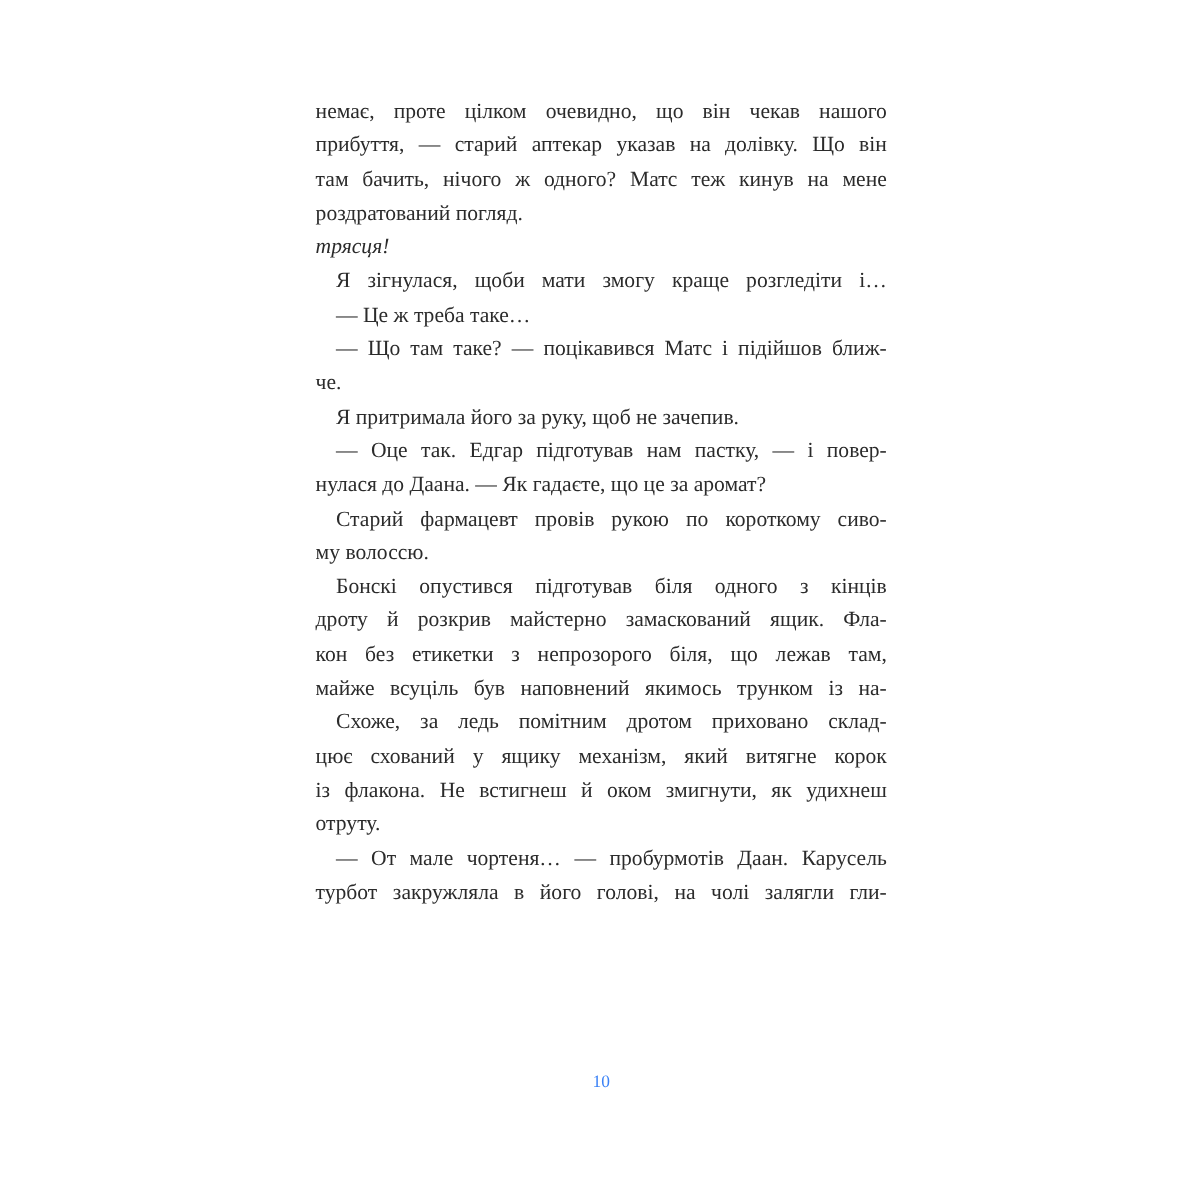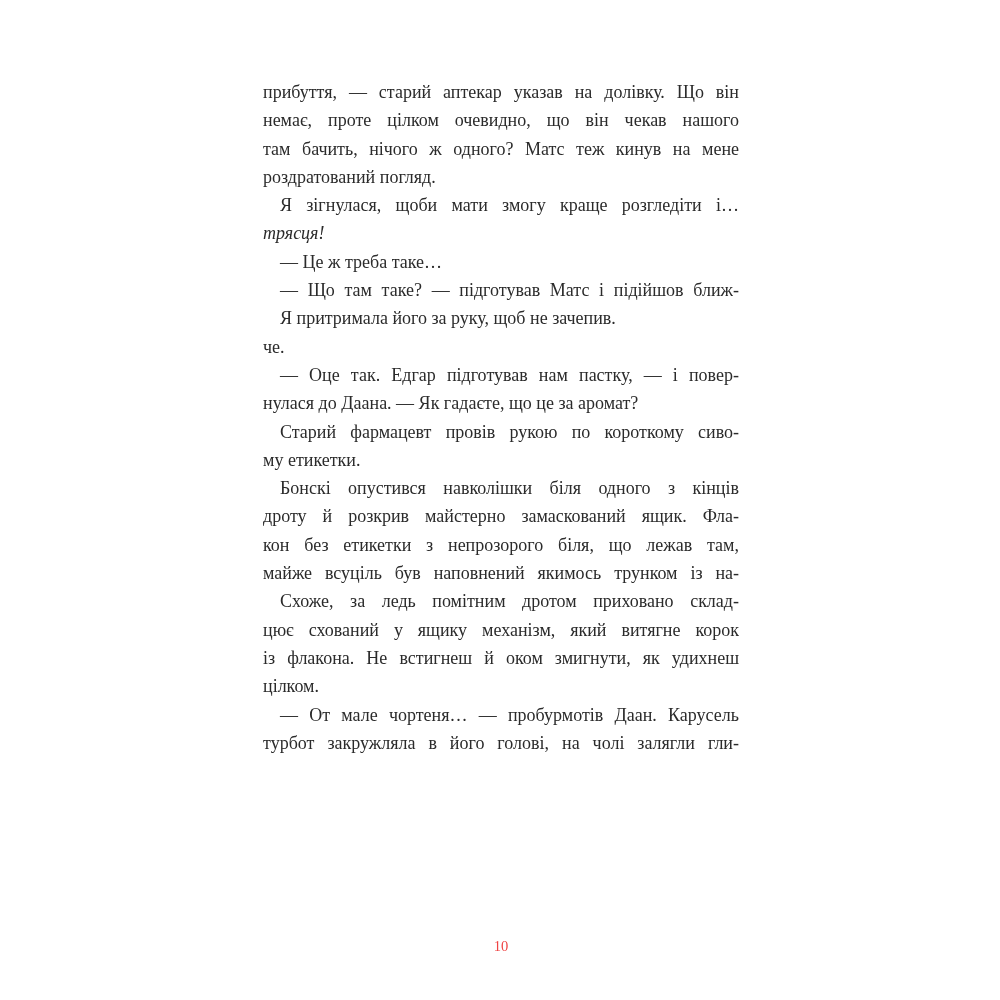"прибуття, — старий аптекар указав" div.line { order: before "немає, проте цілком очевидно, що" -> after "немає, проте цілком очевидно, що" }
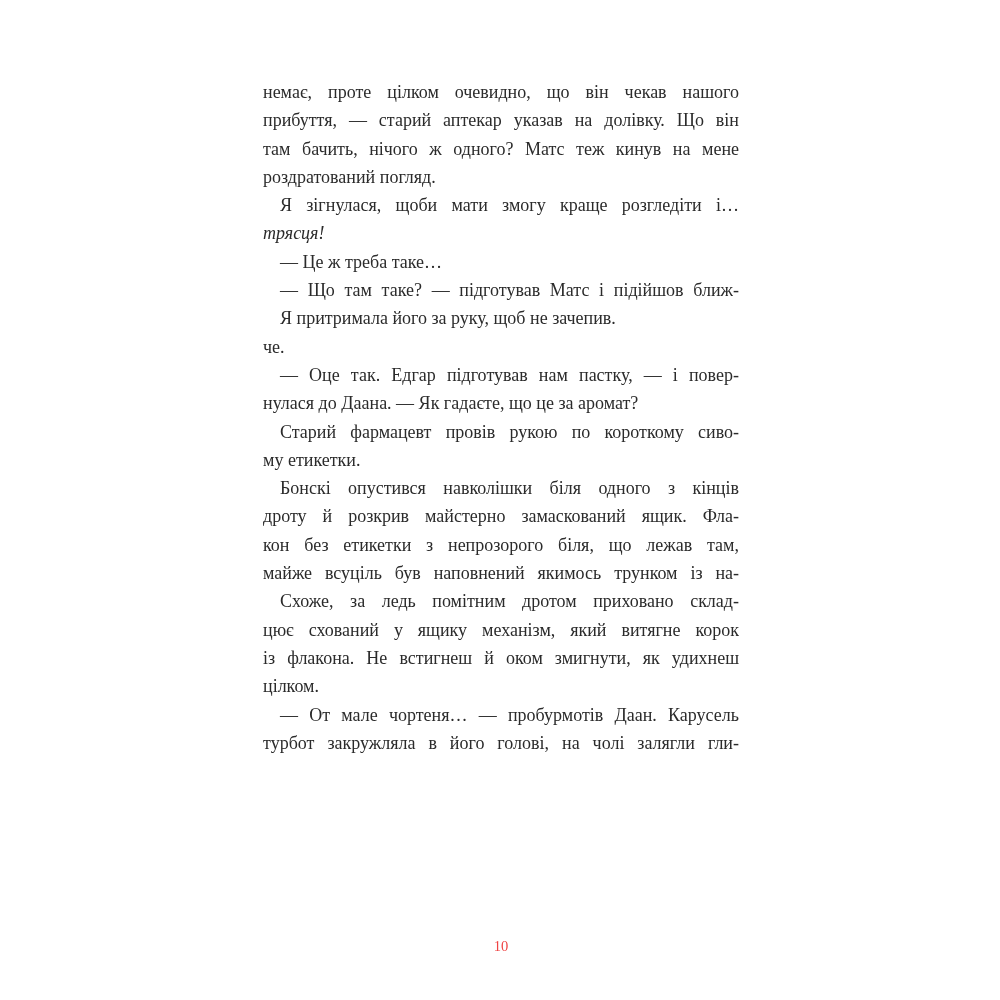"Я зігнулася, щоби мати змогу" div.line { order: before "трясця!" -> after "трясця!" }
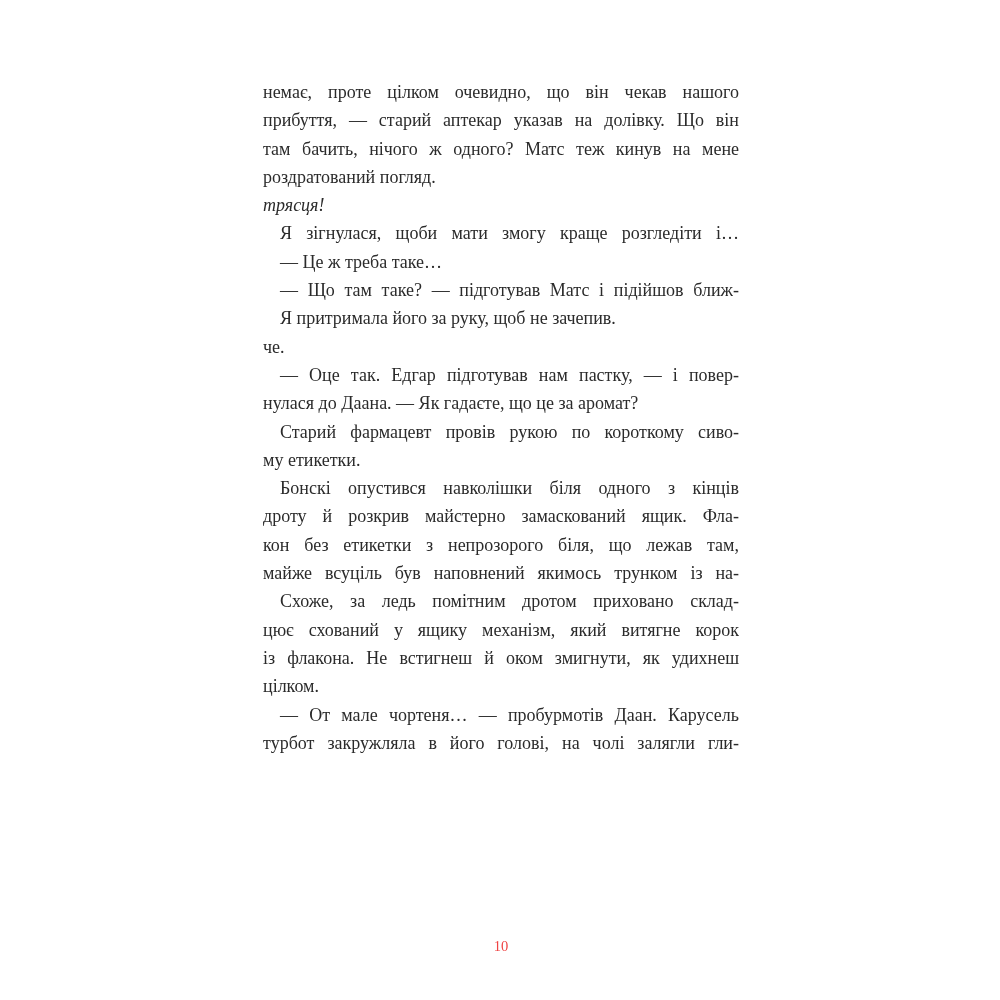"— Що там таке? —" div.line { text: підготував -> поцікавився }
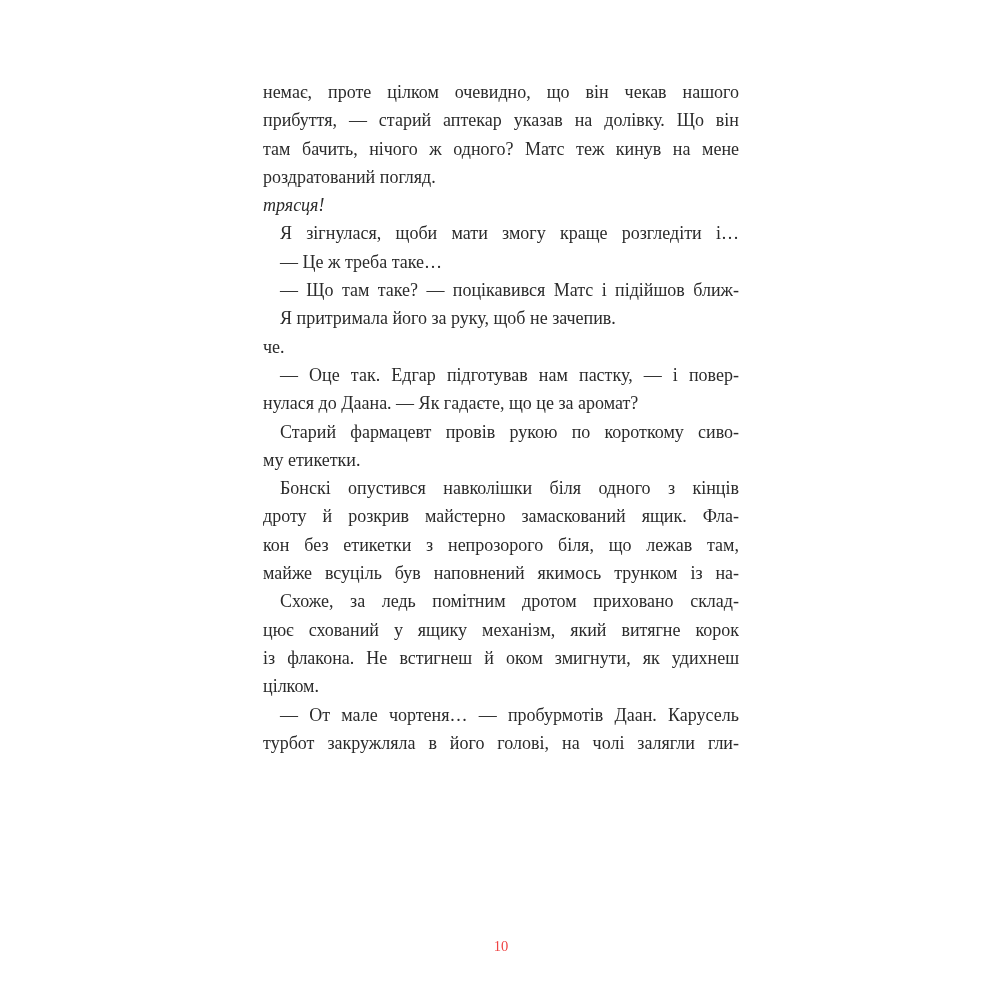"Я притримала його за руку," div.line { order: before "че." -> after "че." }
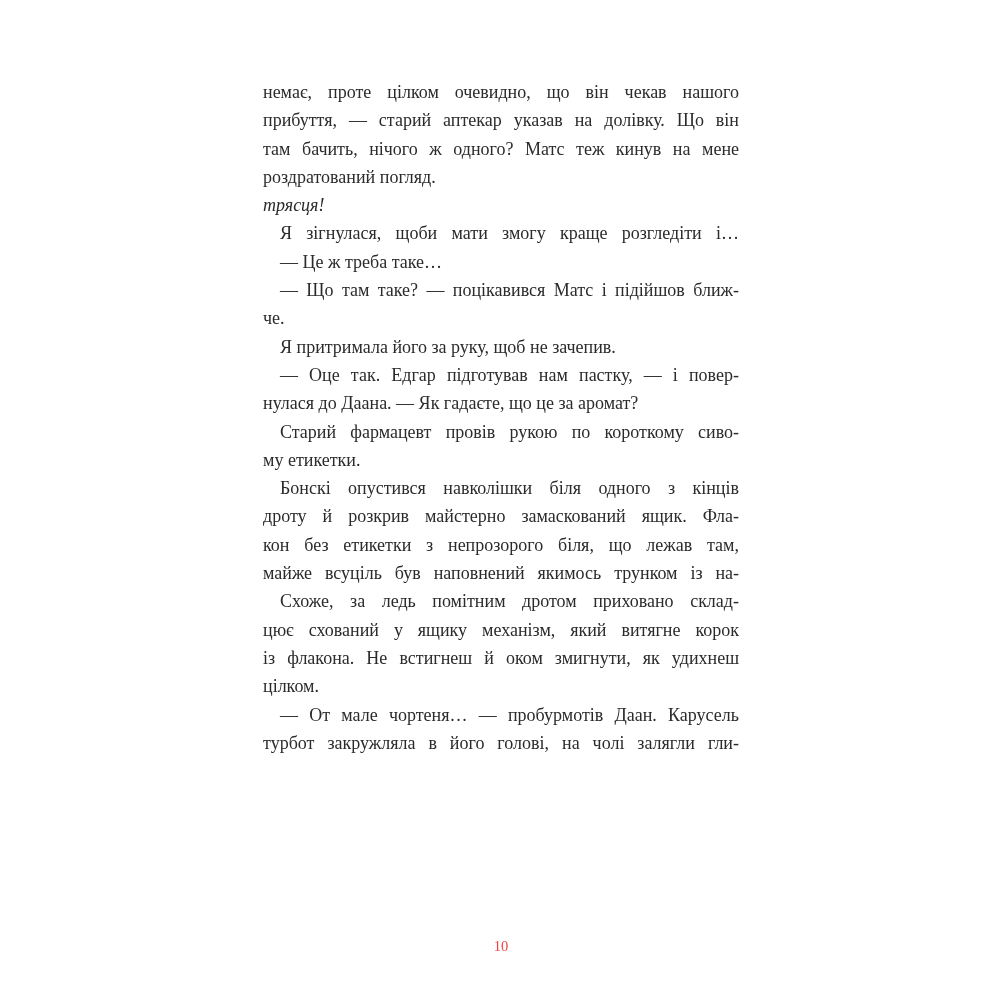"му етикетки." div.line { text: етикетки -> волоссю }
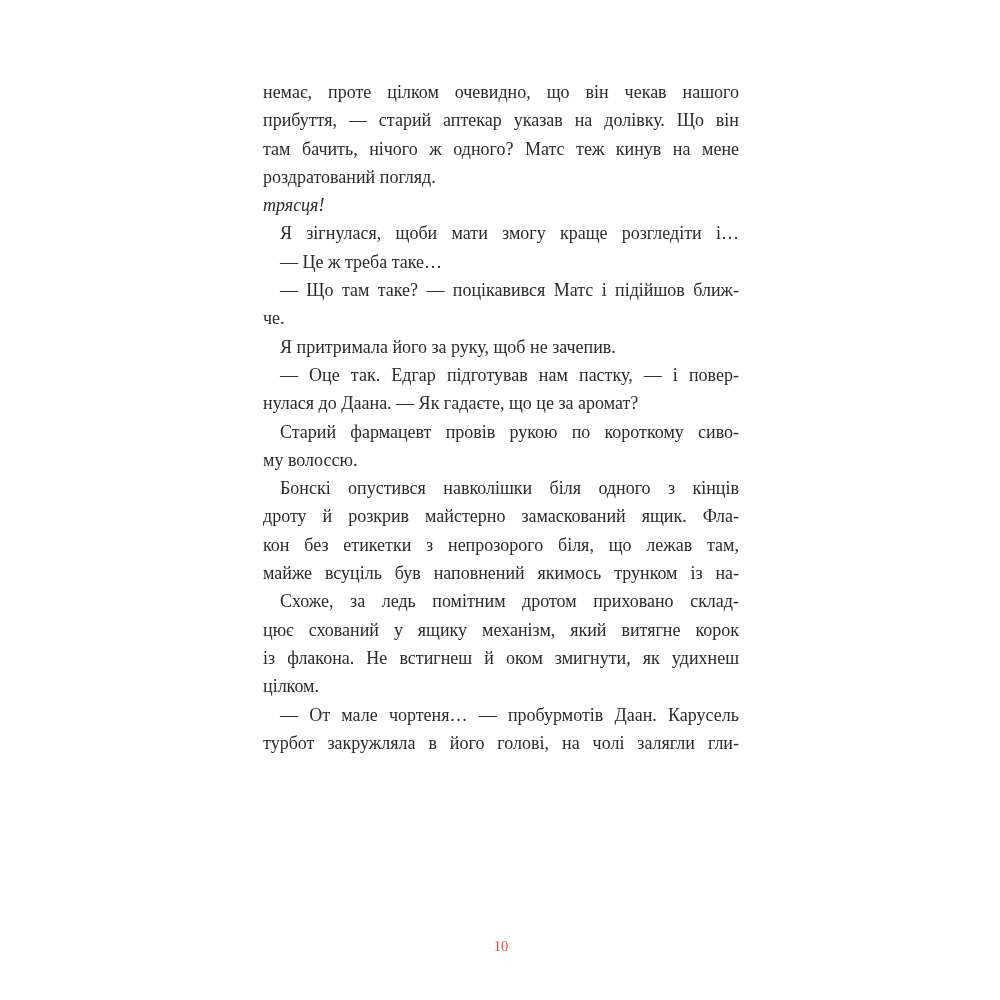"Бонскі опустився навколішки біля одного" div.line { text: навколішки -> підготував }
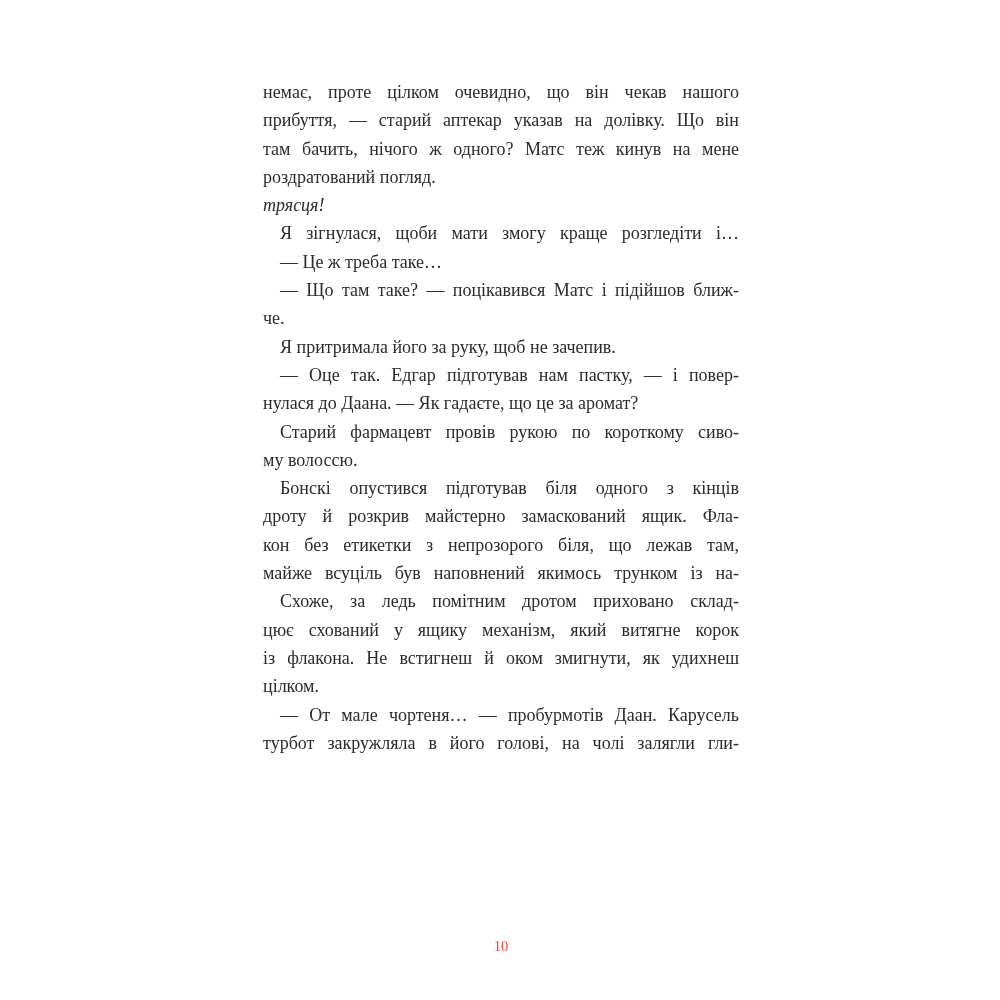"цілком." div.line { text: цілком -> отруту }
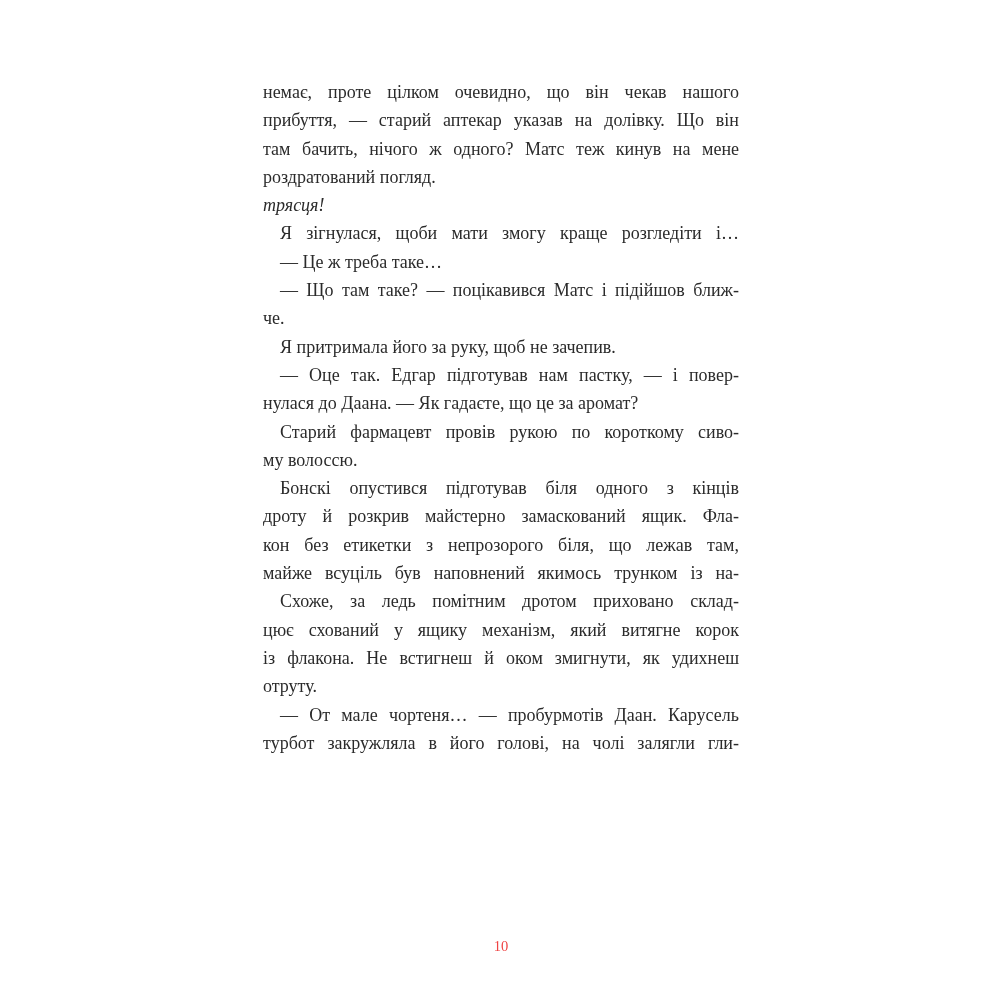"10" .page-number { color: #ef4444 -> #3b82f6; top: 936px -> 892px }
